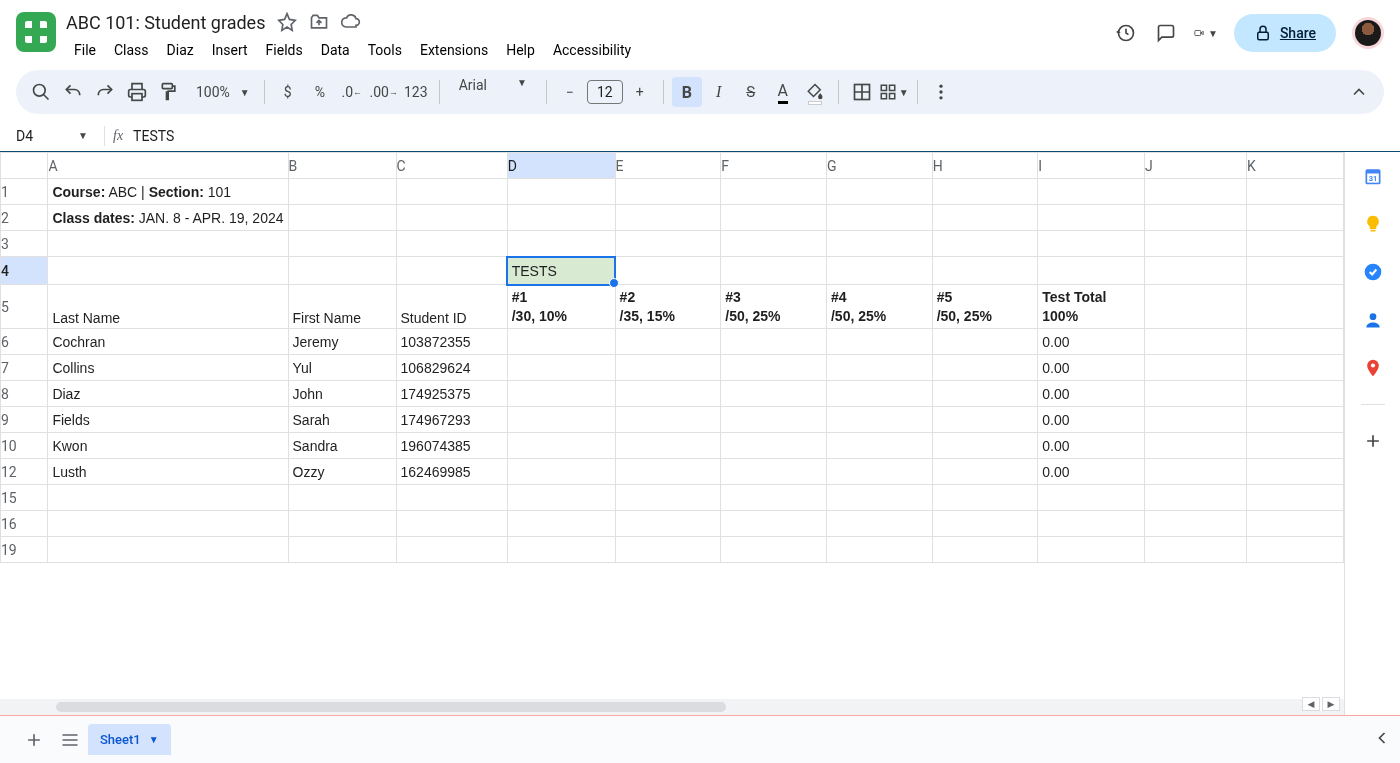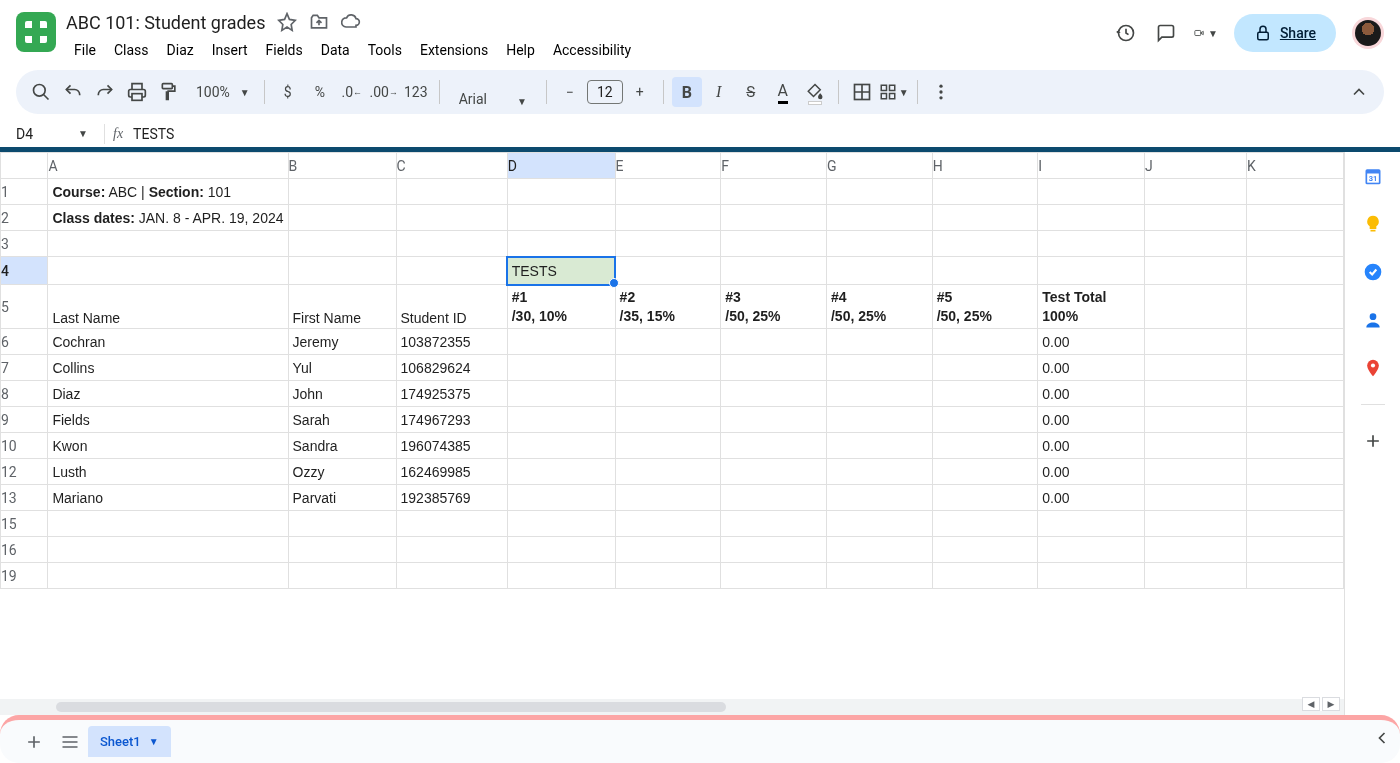"Arial" .font-select { align-items: flex-end -> flex-start }
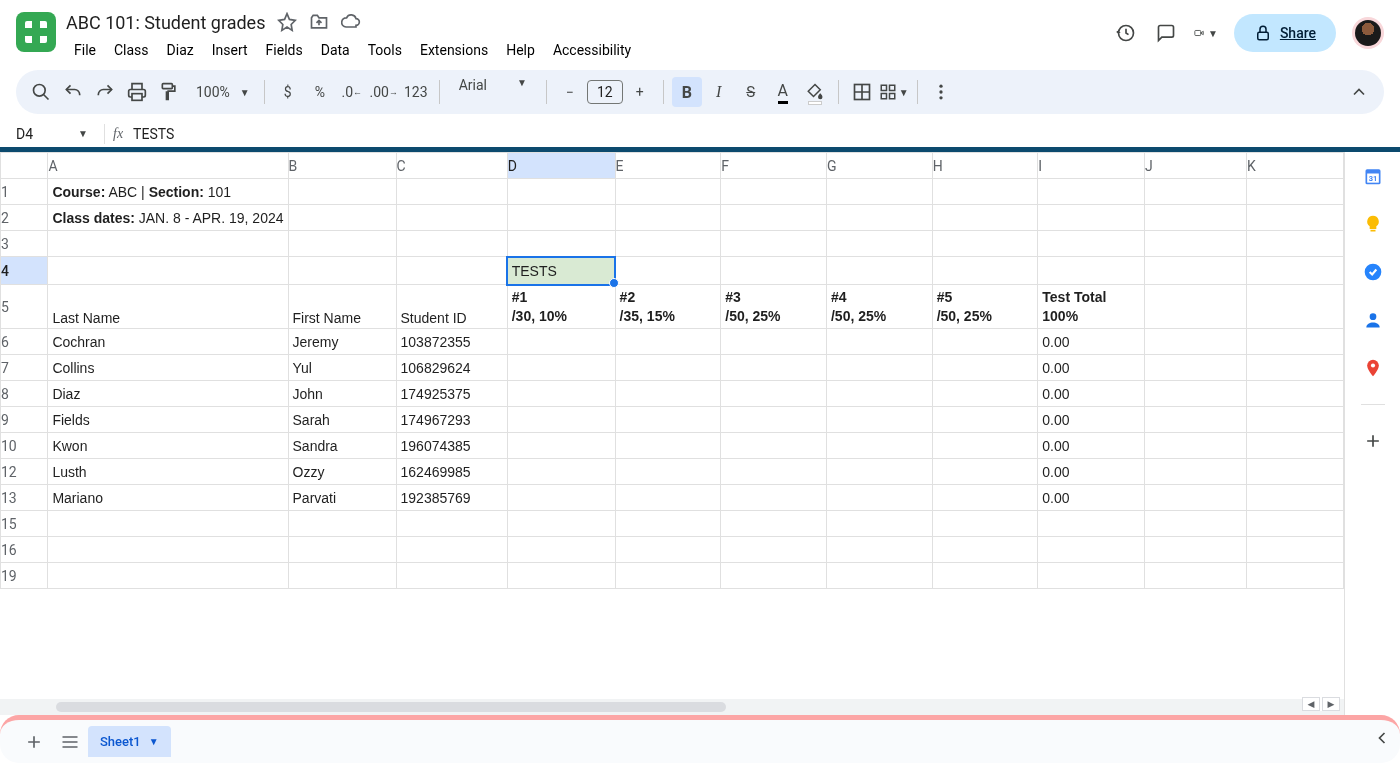"D4" .formula-bar { border-bottom: 5px solid #0c4a6e -> 1px solid #0c4a6e }
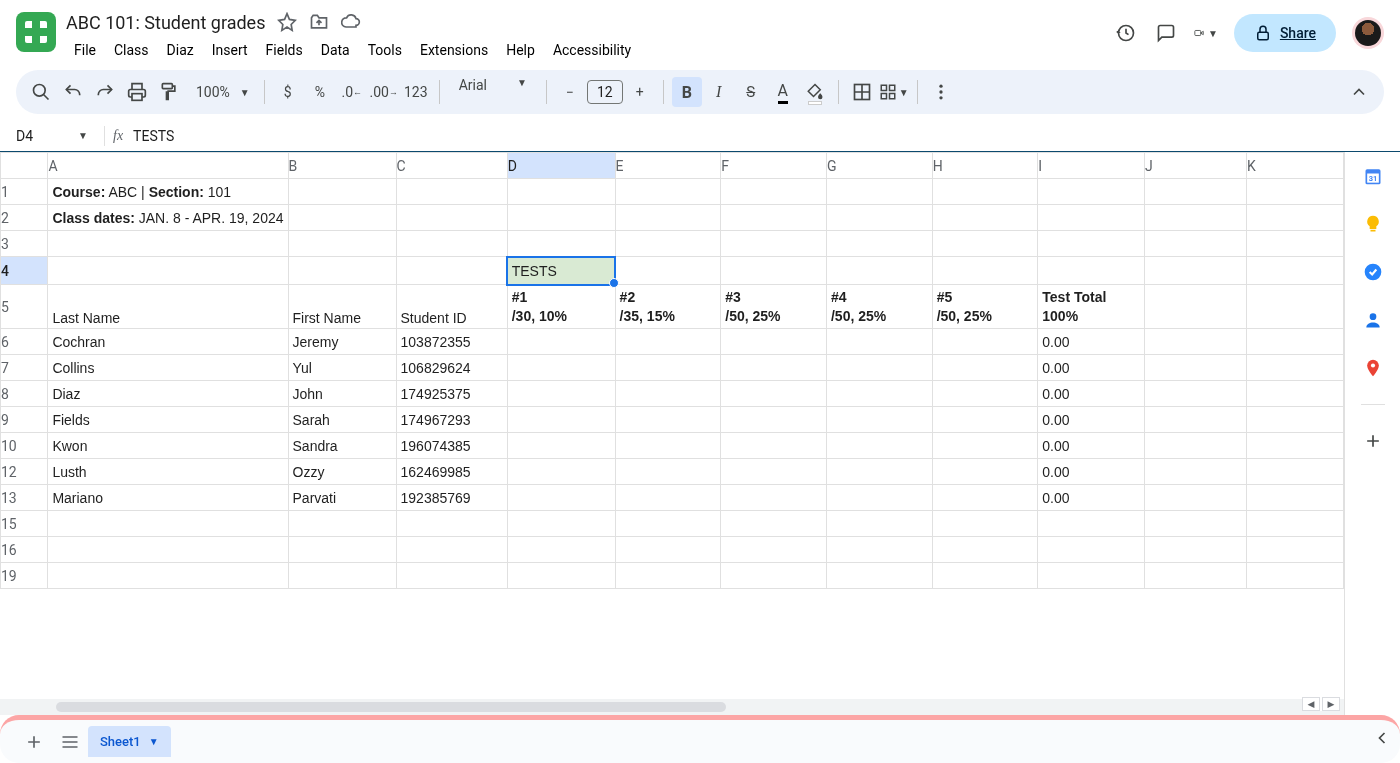"13" tr { html: <tr> <th>13</th> <td>Mariano</td> <td>Parvati</td> <td>192385769</td> <td></td> <td></td> <td></td> <td></td> <td></td> <td>0.00</td> <td></td> <td></td> </tr> -> none }
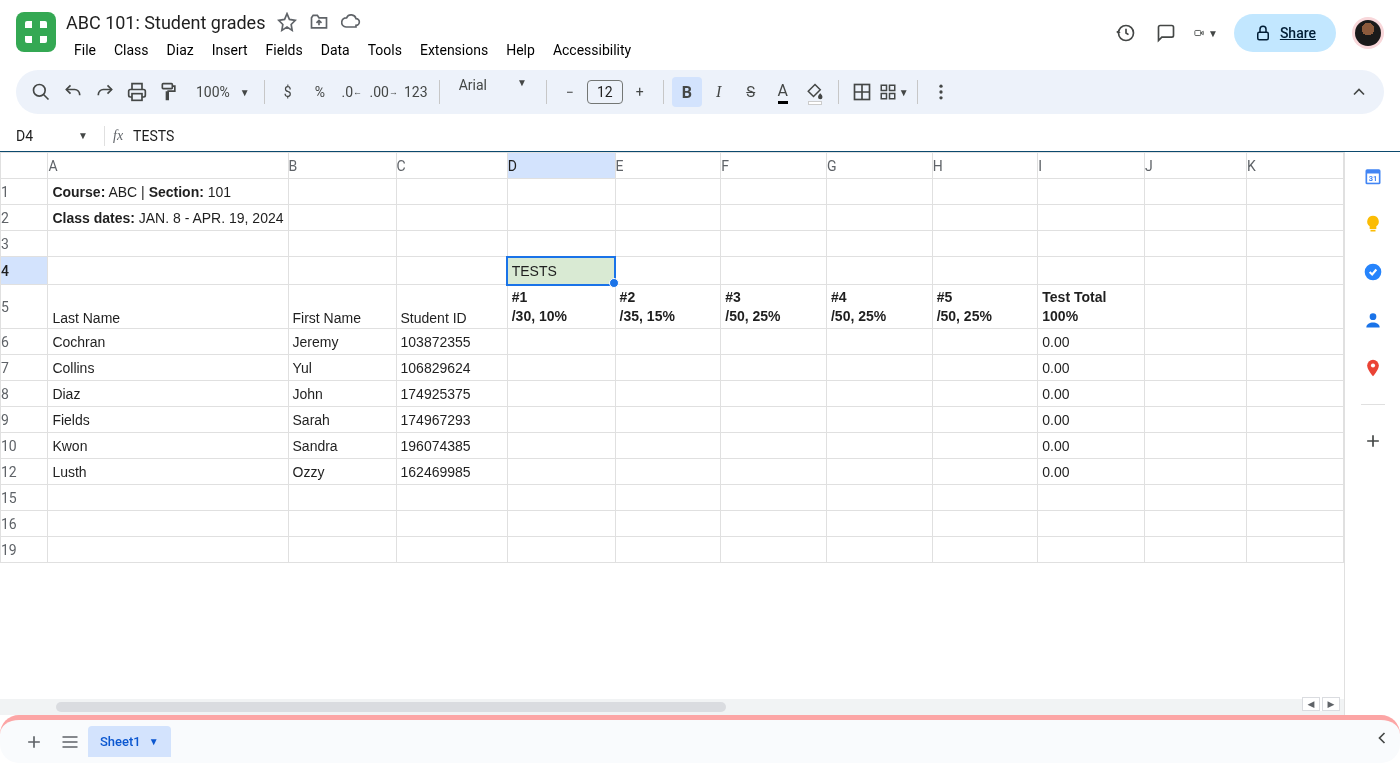"Sheet1" .bottom-bar { border-radius: 19px -> none; border-top: 5px solid #fca5a5 -> 1px solid #fca5a5 }
